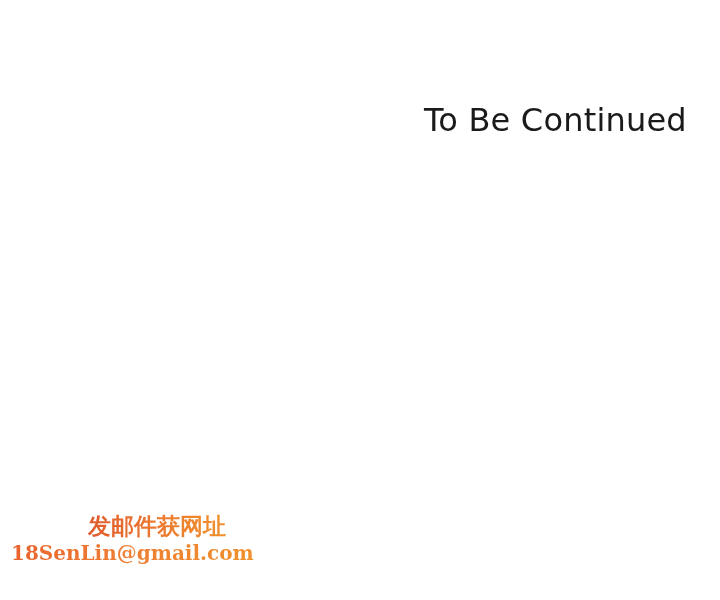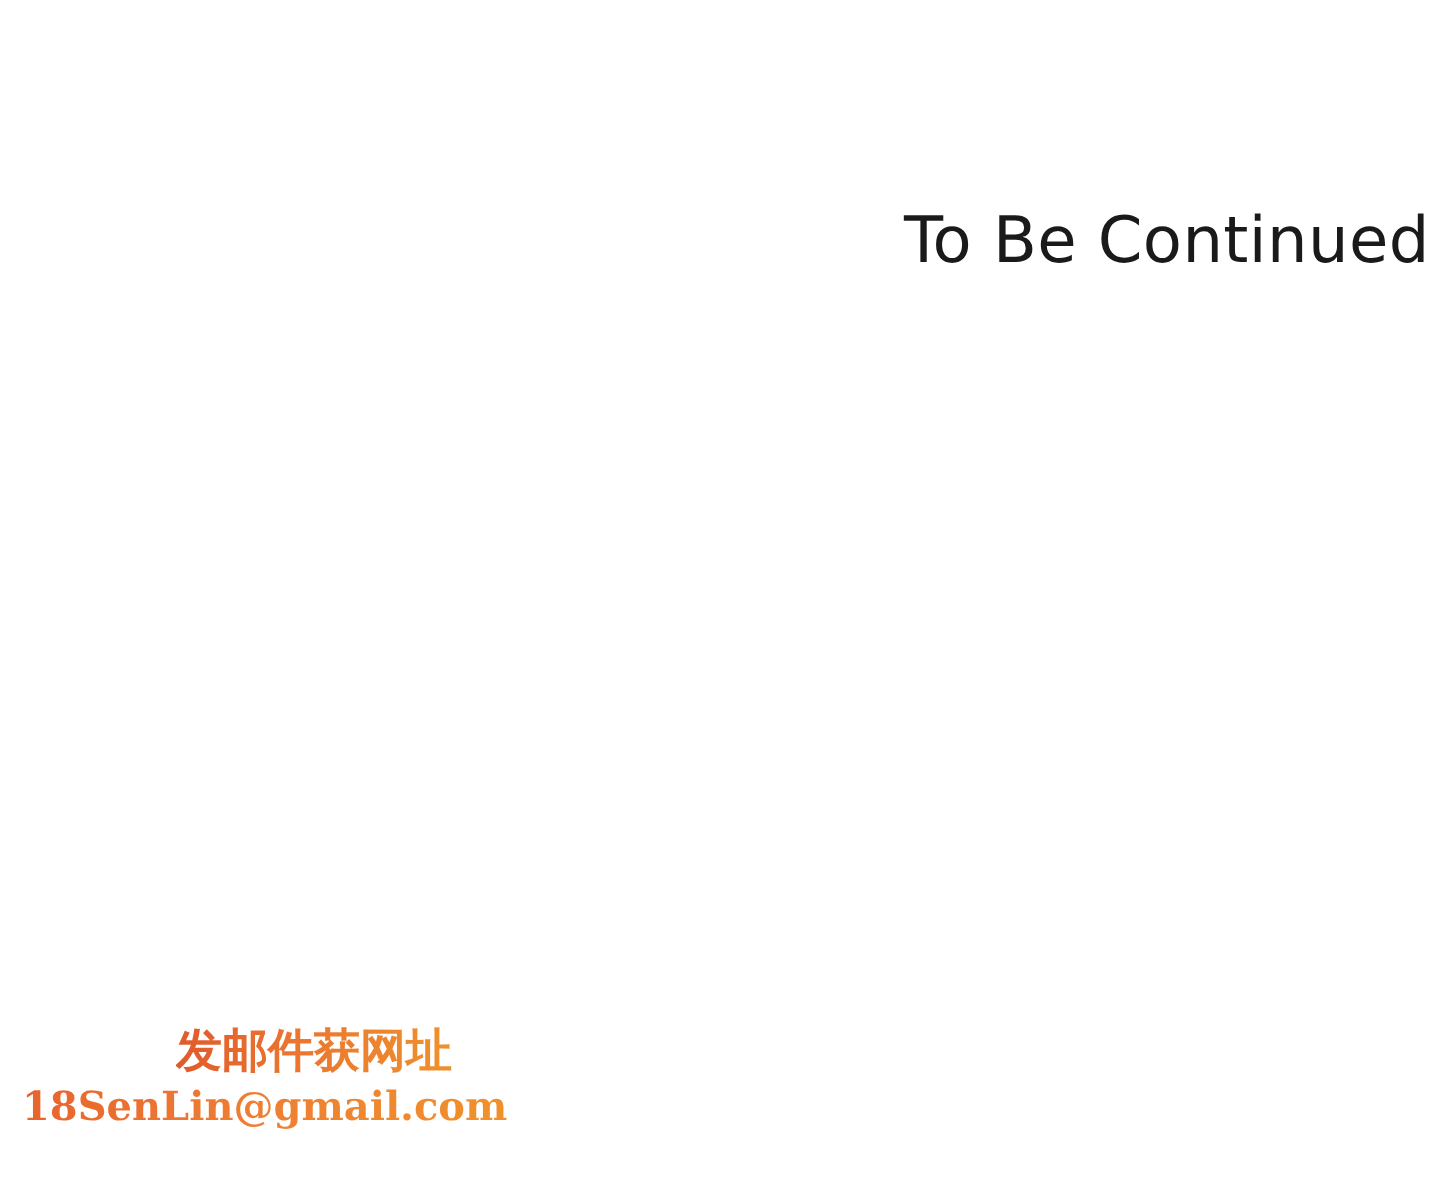"To Be Continued" #to-be-continued { margin-left: 28px -> none }
